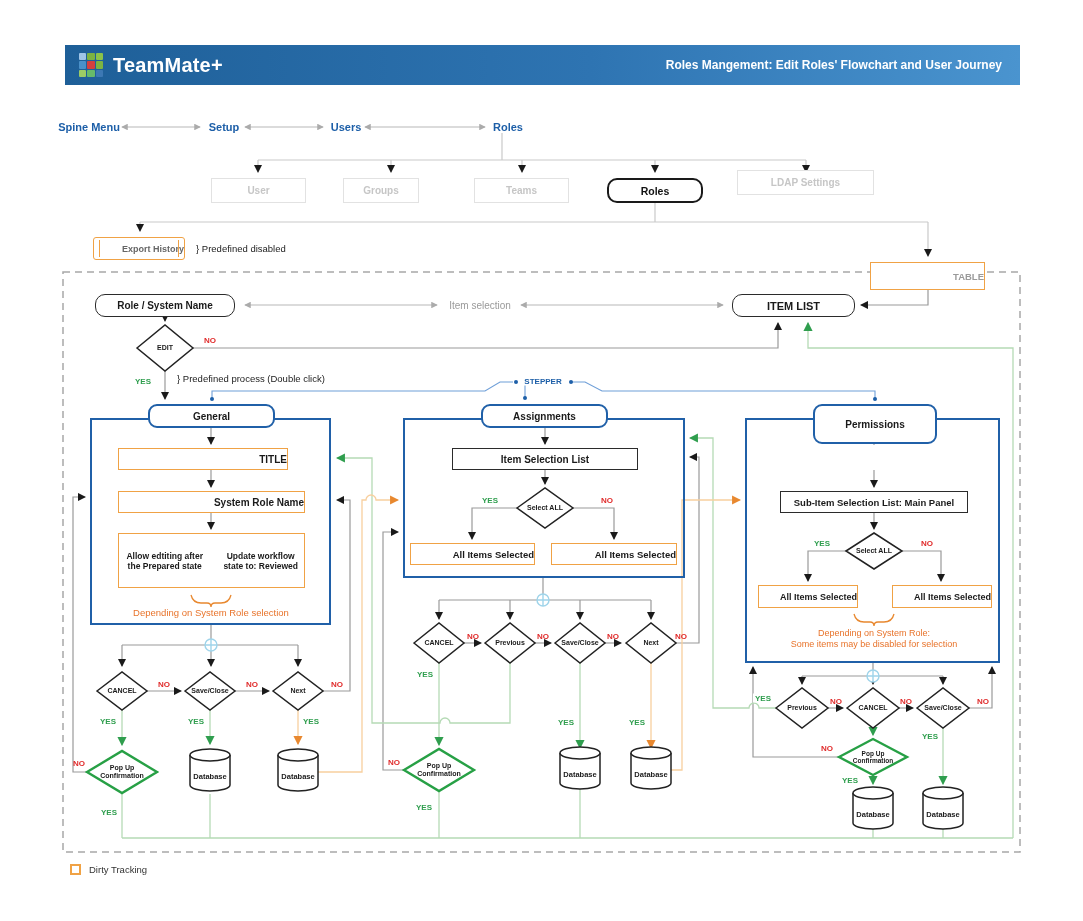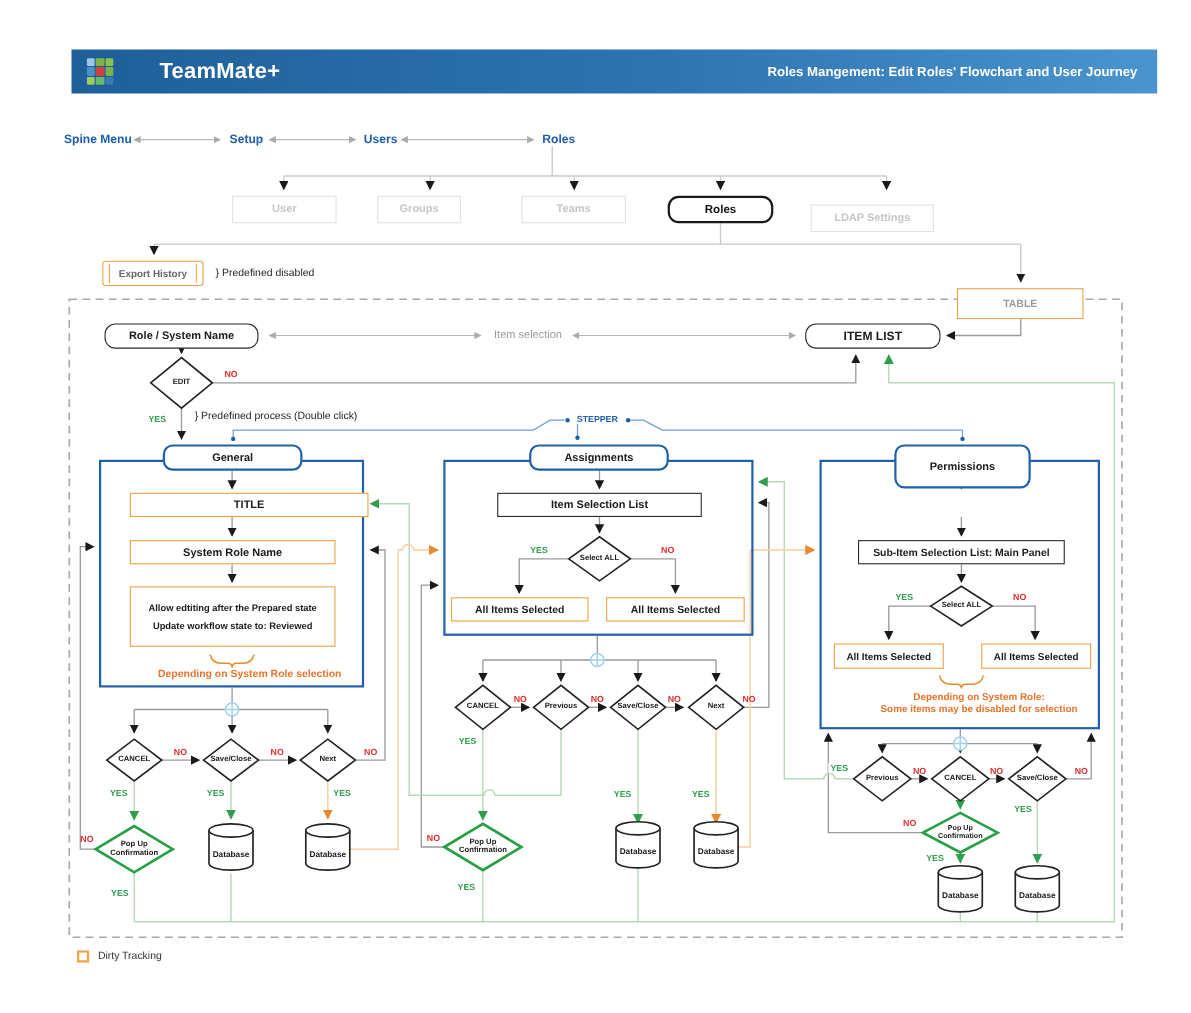"TeamMate+" .hdr { padding-left: 32px -> none }
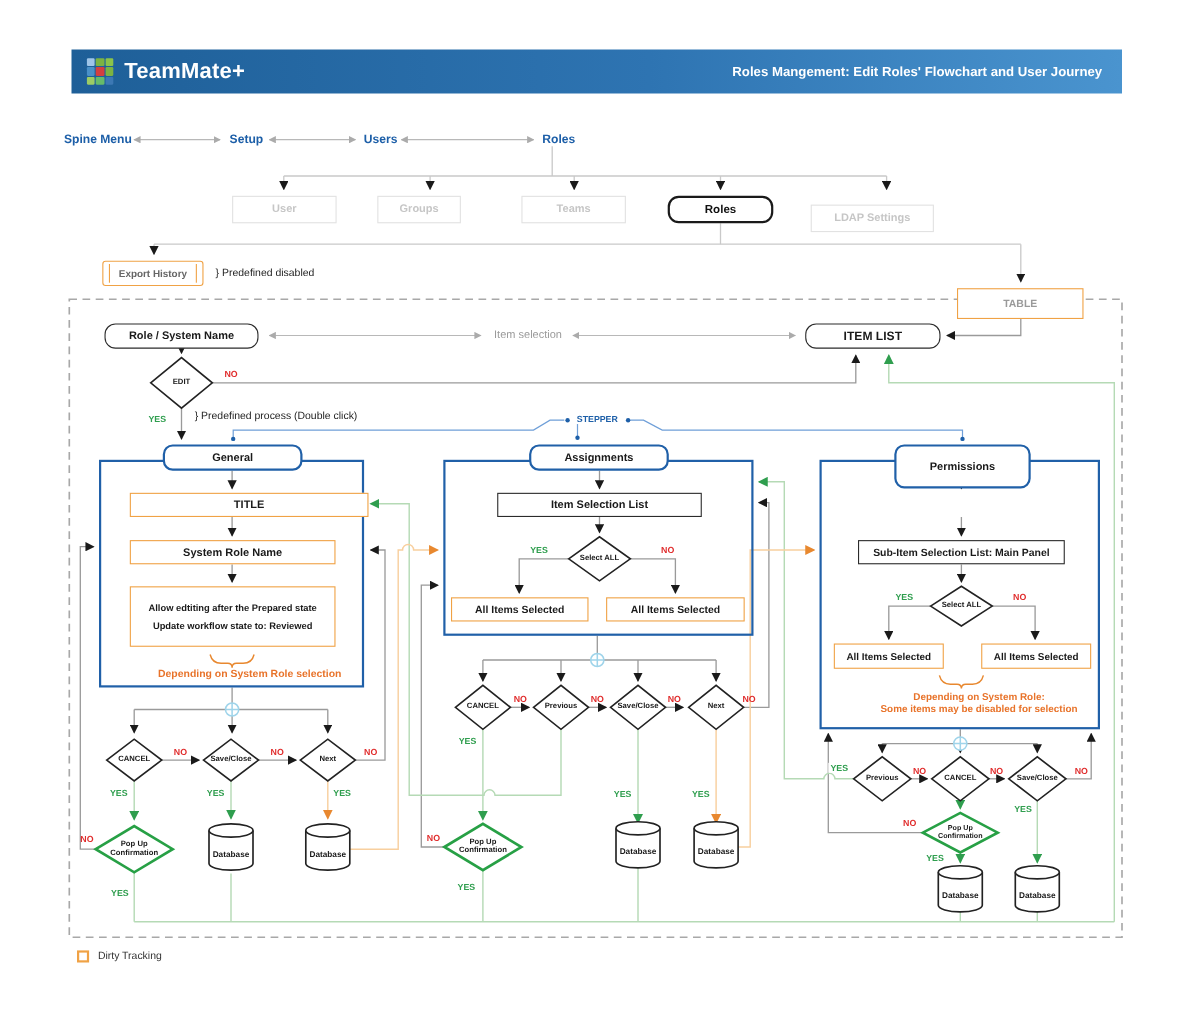"LDAP Settings" div.box { top: 186px -> 170px; width: 112px -> 137px }
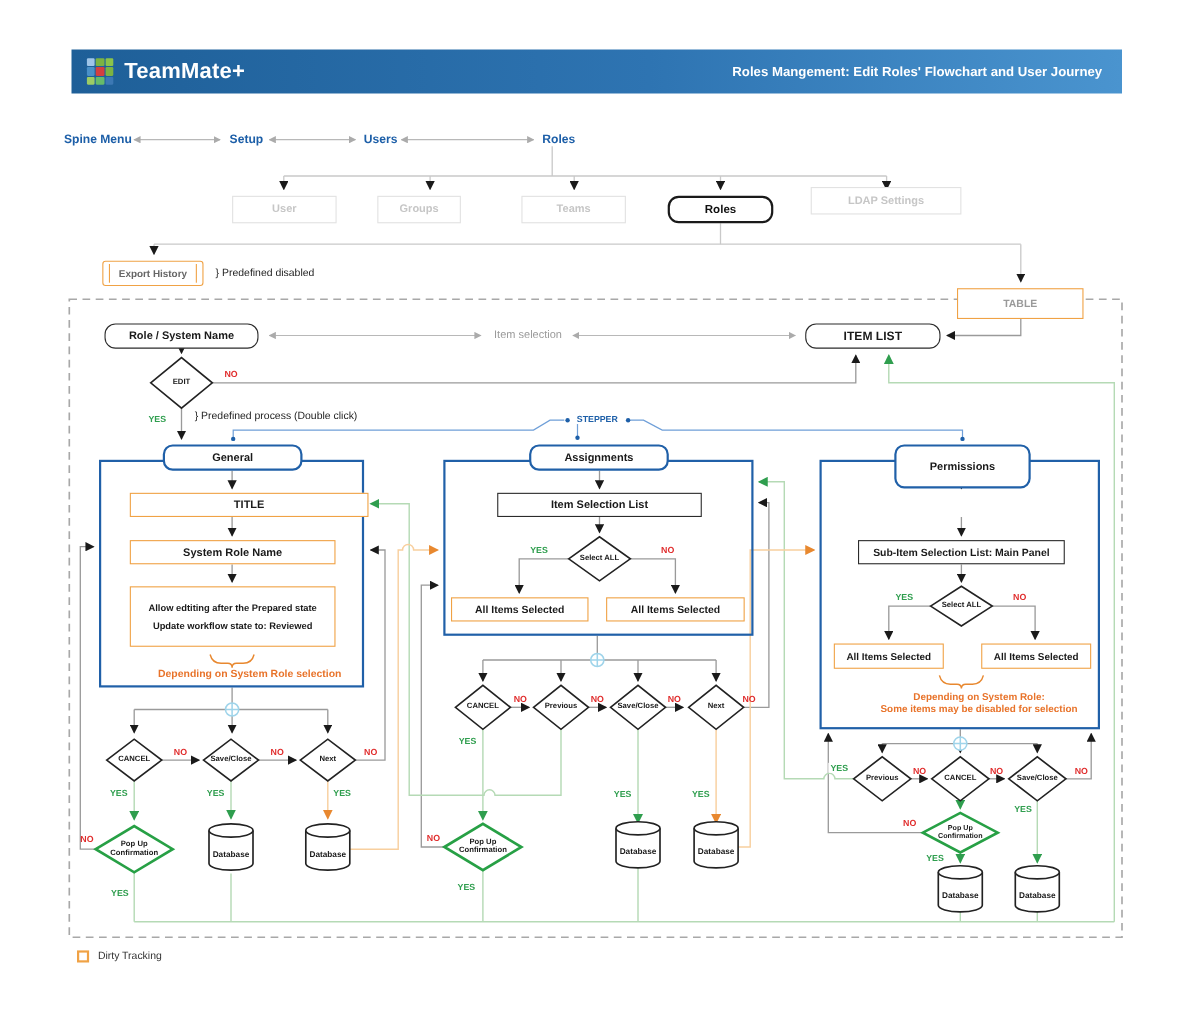"Export History" .b-orange { justify-content: none -> flex-end }
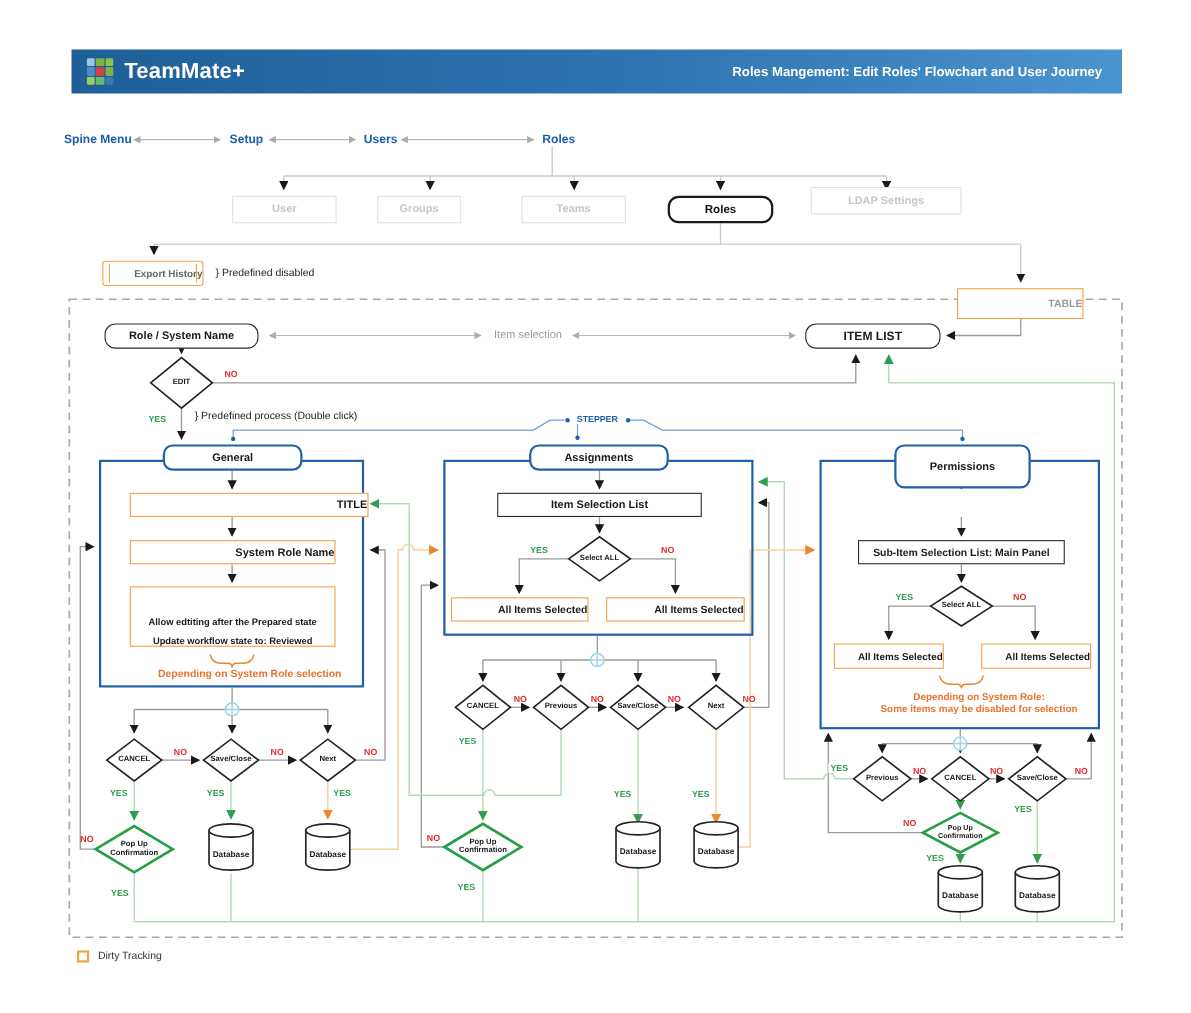"TITLE" div.box { width: 217px -> 170px }
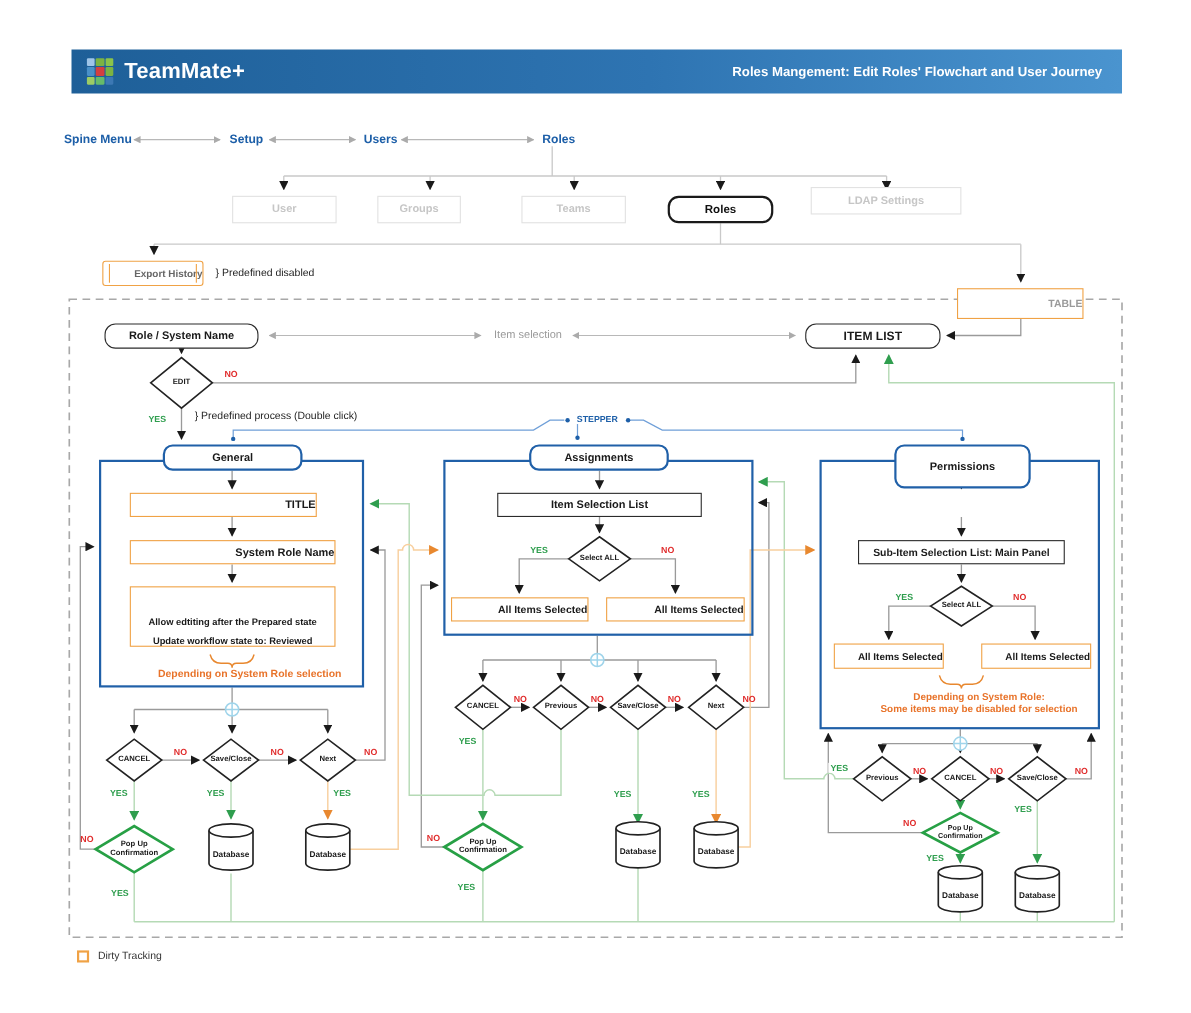"Allow edtiting after the Prepared" div.box { flex-direction: column -> row }
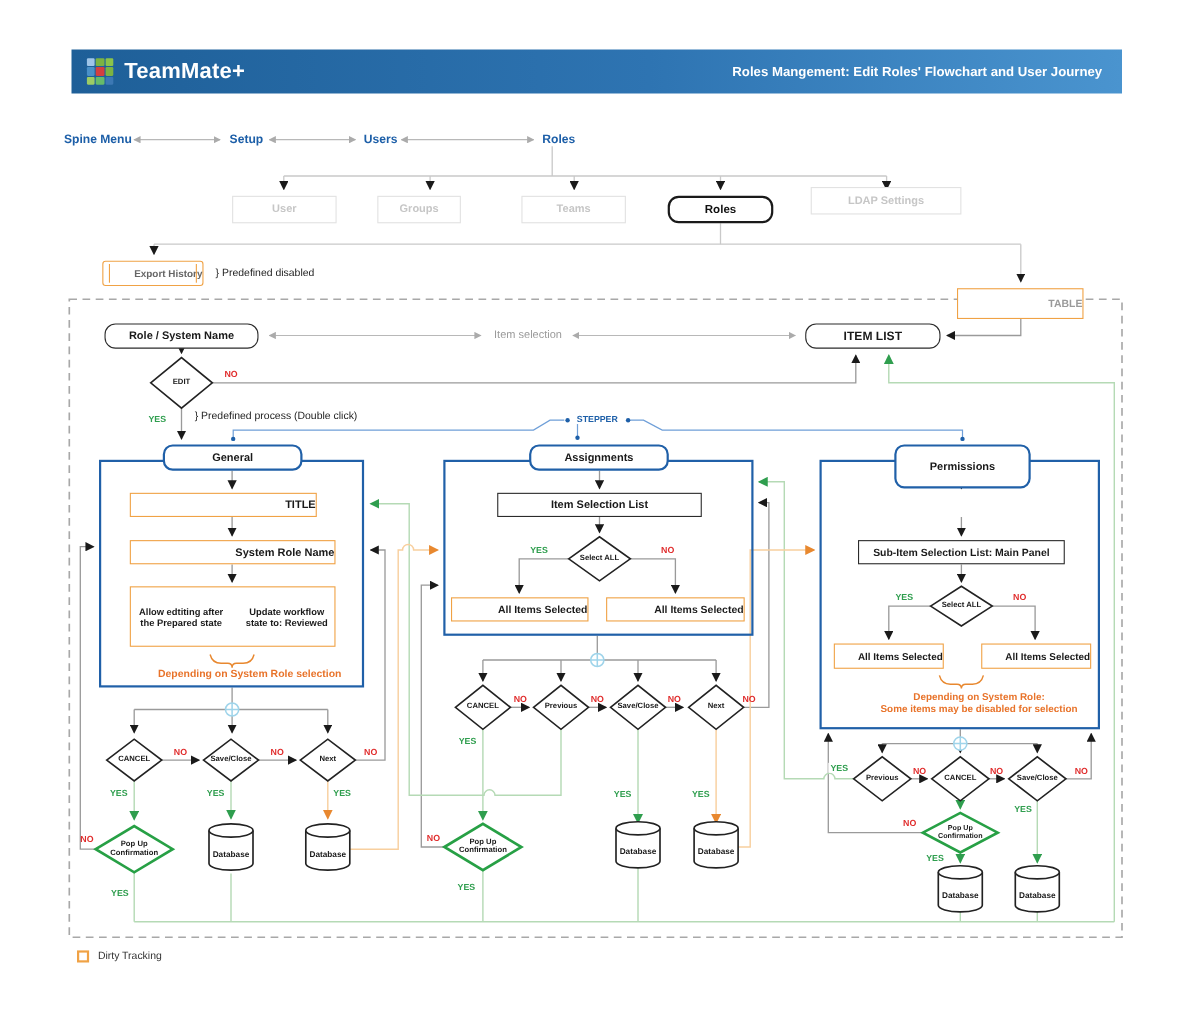"Depending on System Role selection" .orangetxt { font-weight: bold -> normal; margin-left: 16px -> none }
